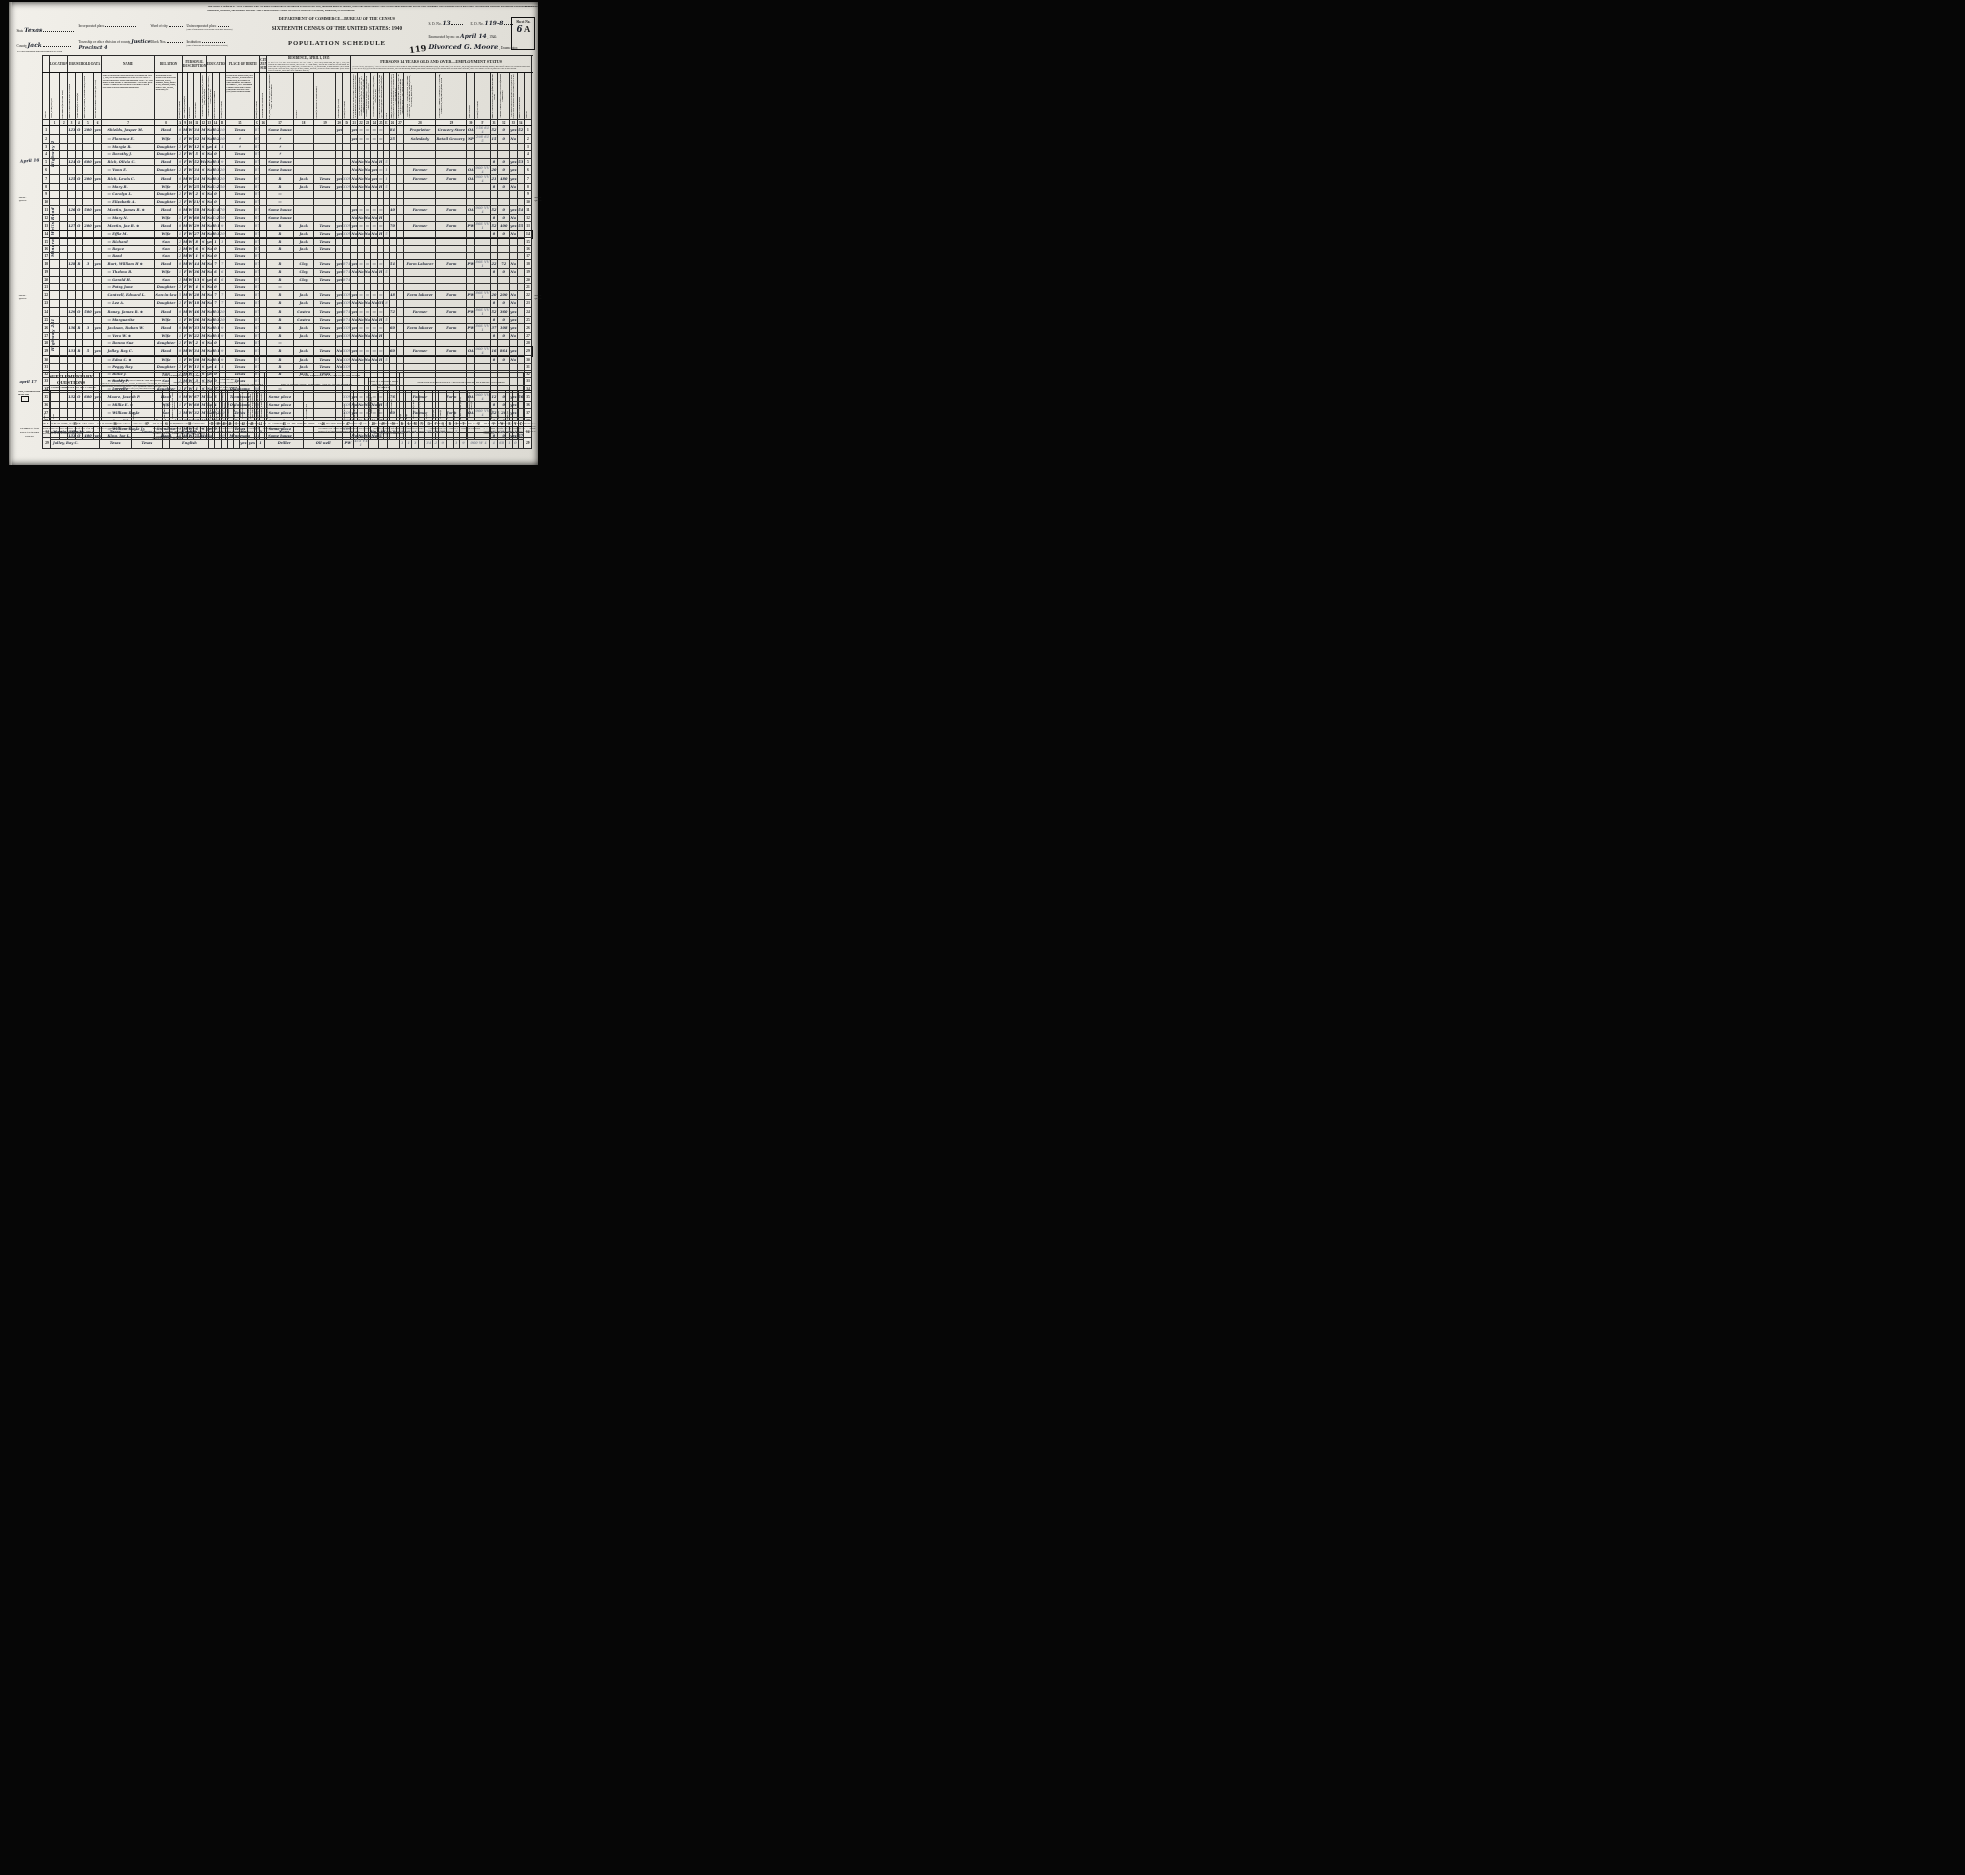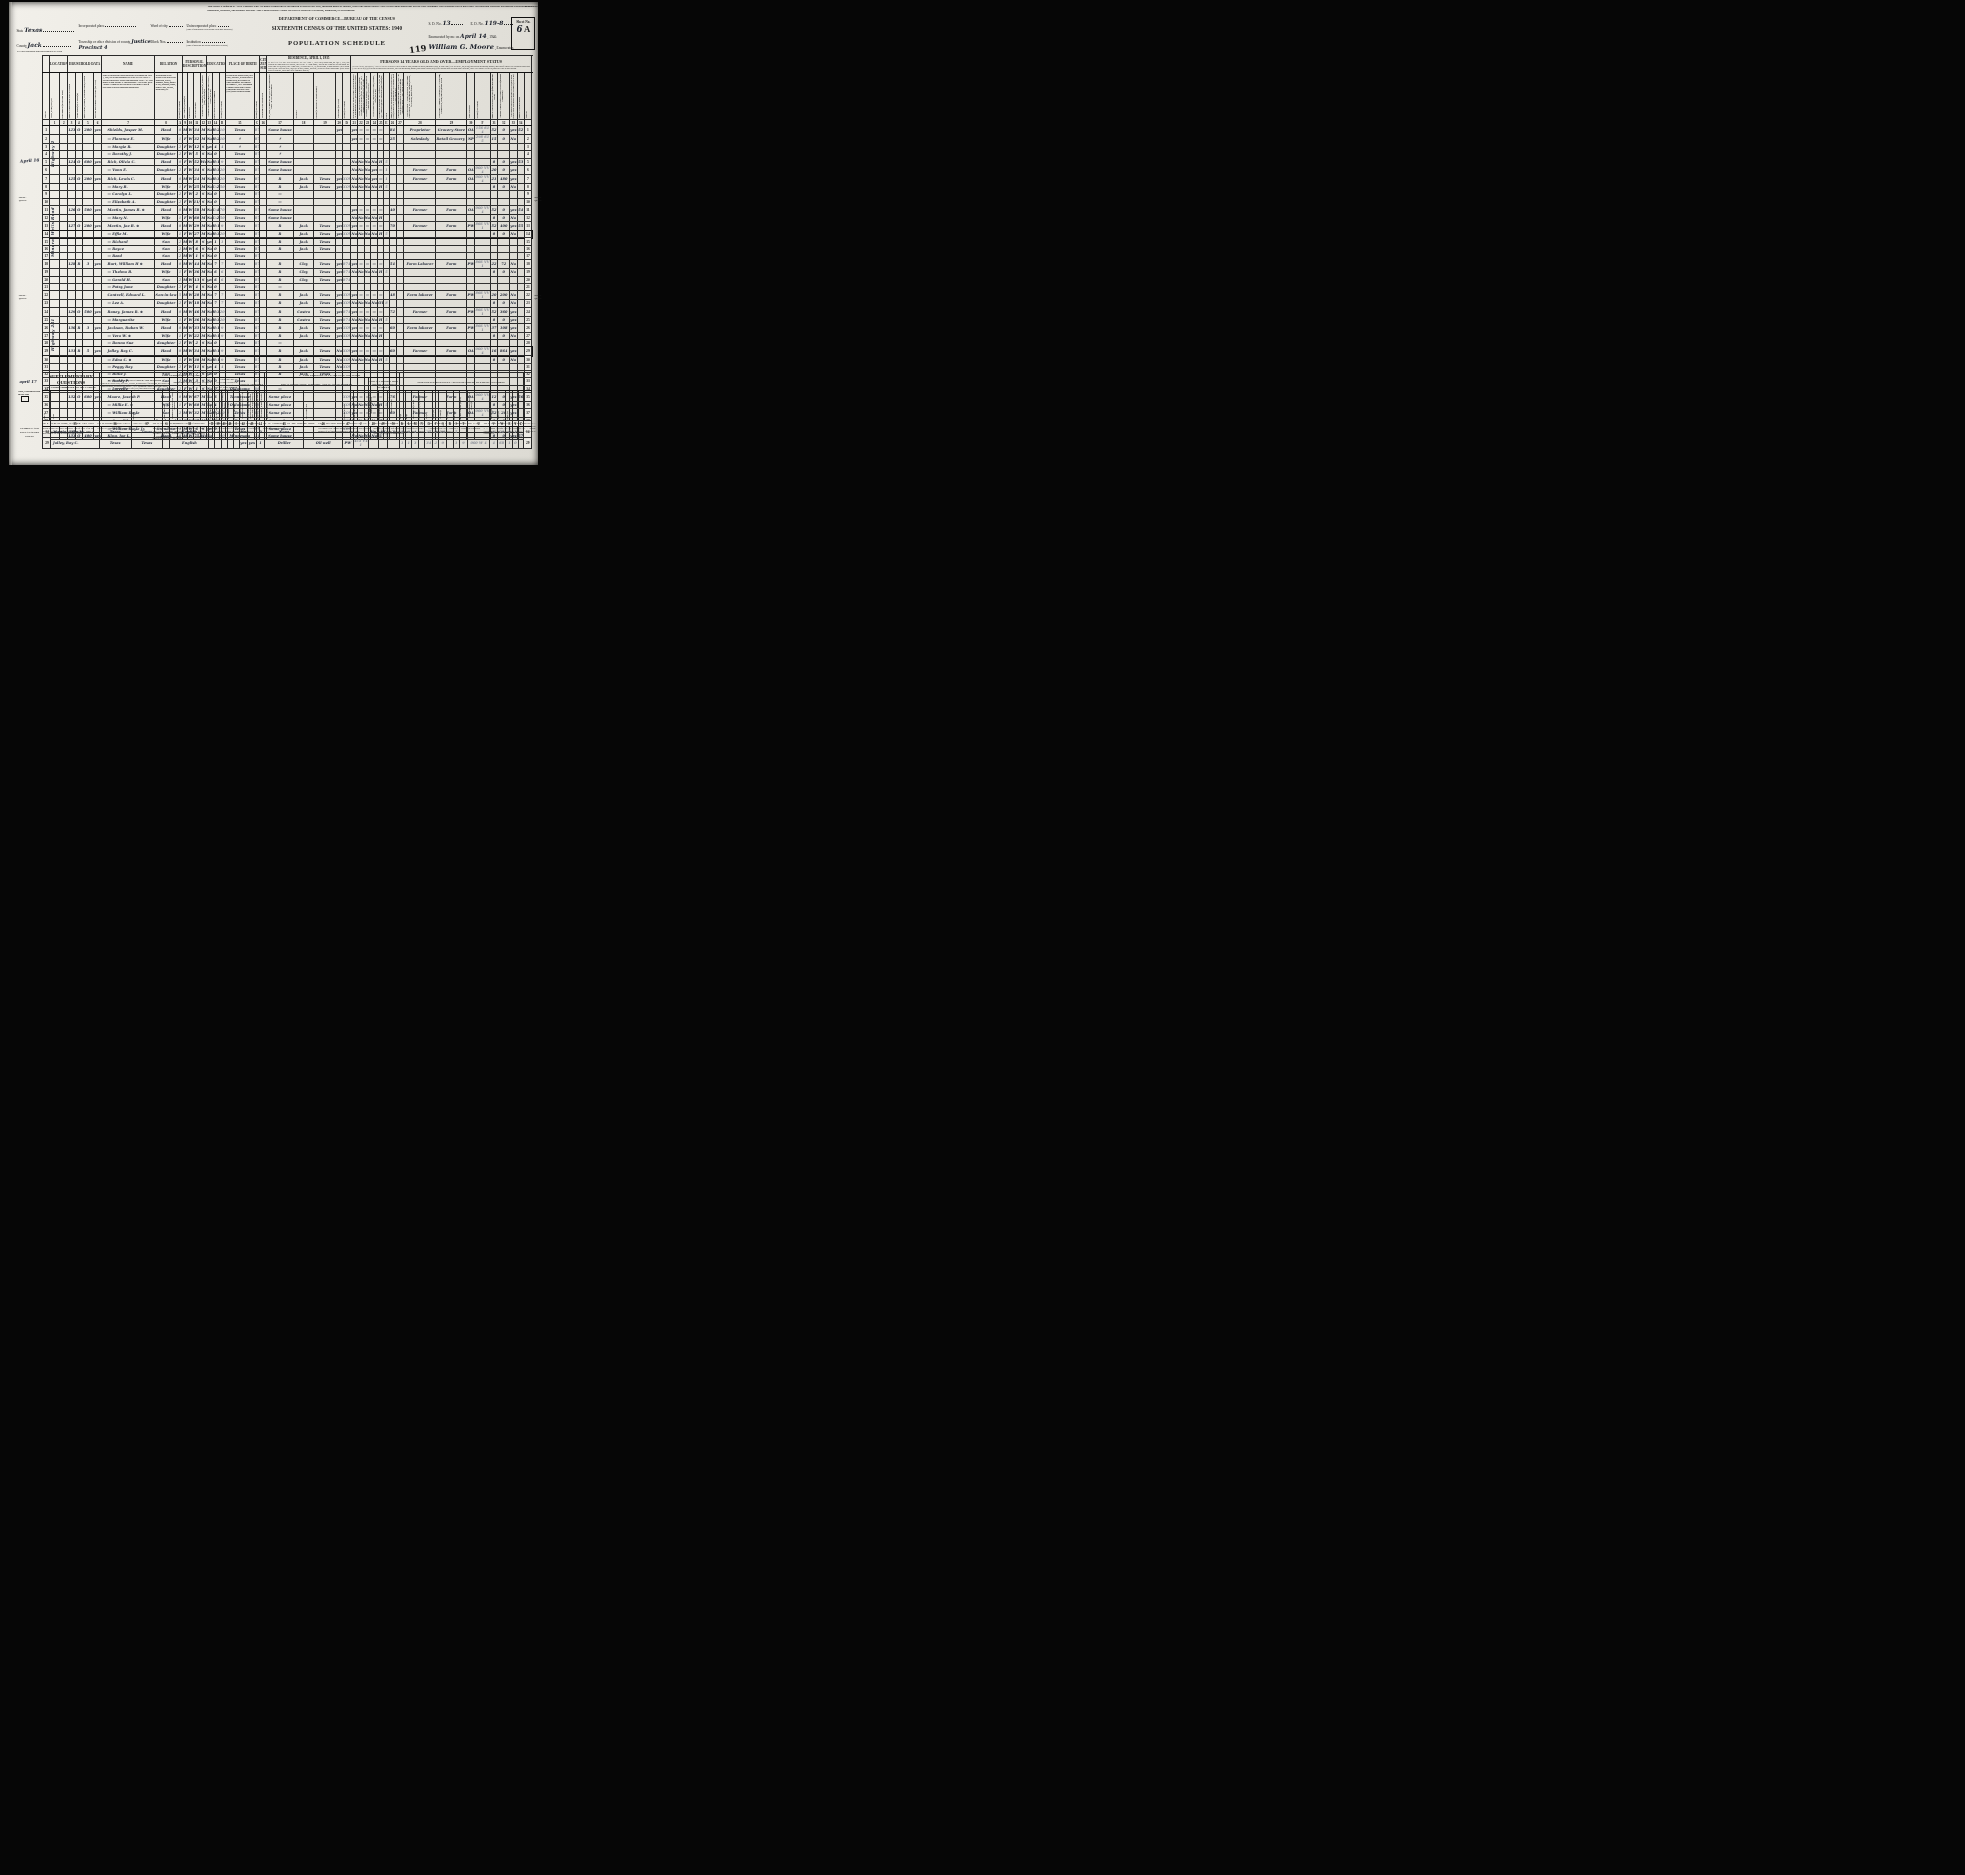"William G. Moore" span.fval { text: William -> Divorced }
